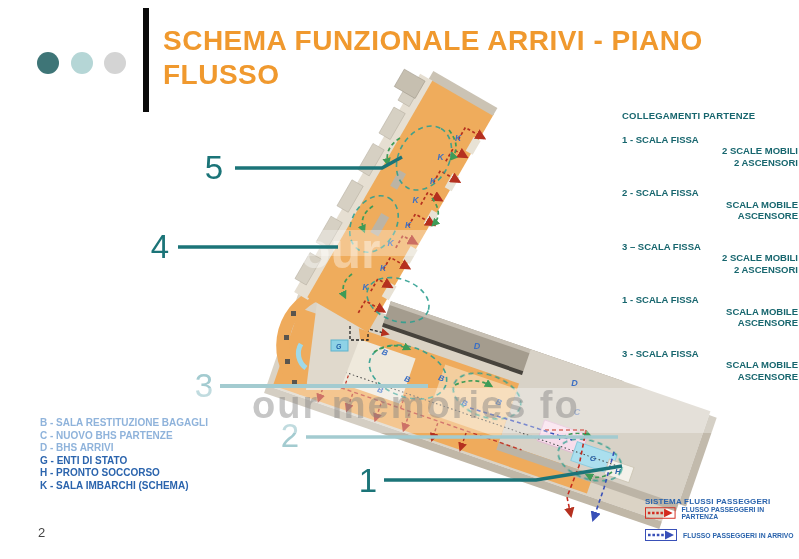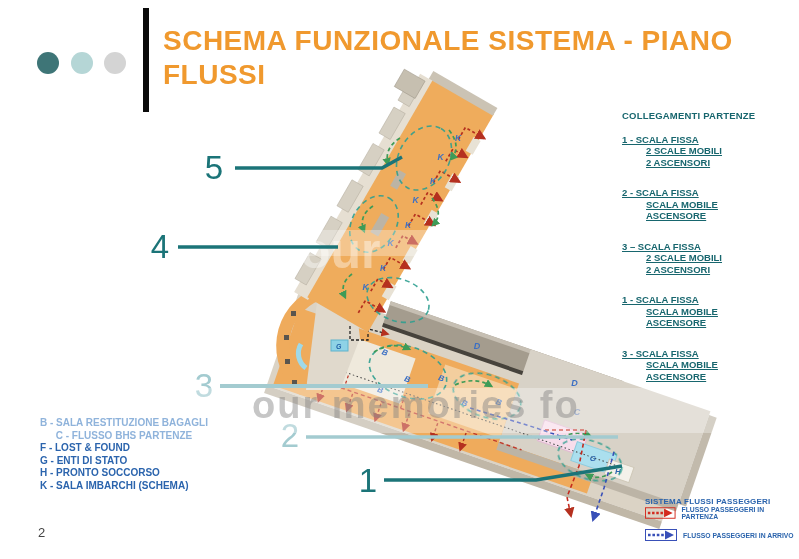"SCHEMA FUNZIONALE SISTEMA - PIANO" div { text: SISTEMA -> ARRIVI }
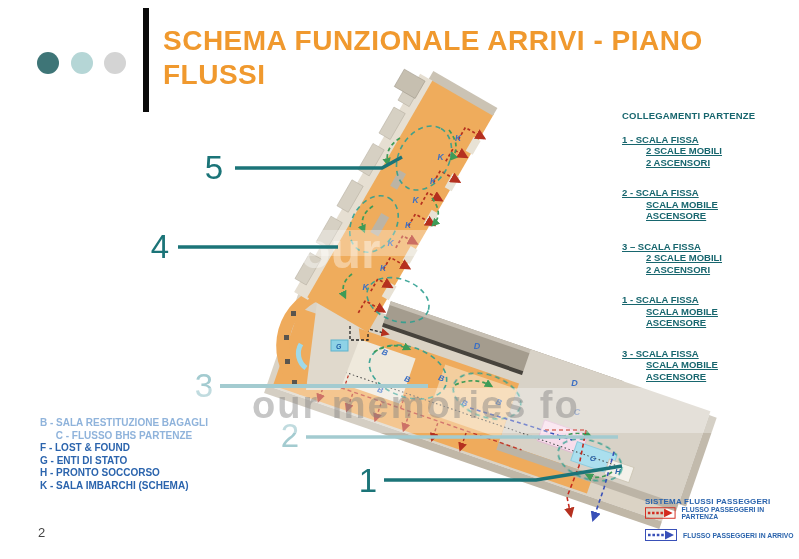"FLUSSI" div { text: FLUSSI -> FLUSSO }
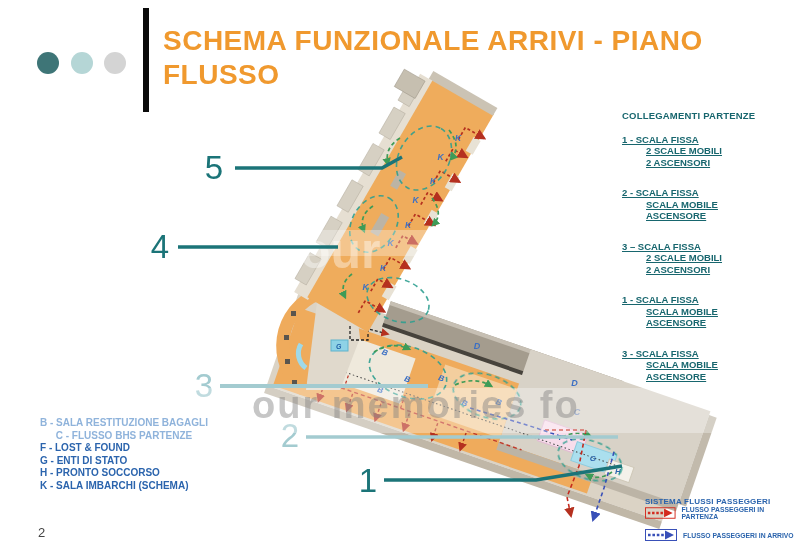"1 - SCALA FISSA" .vconn-item { text-decoration: underline -> none }
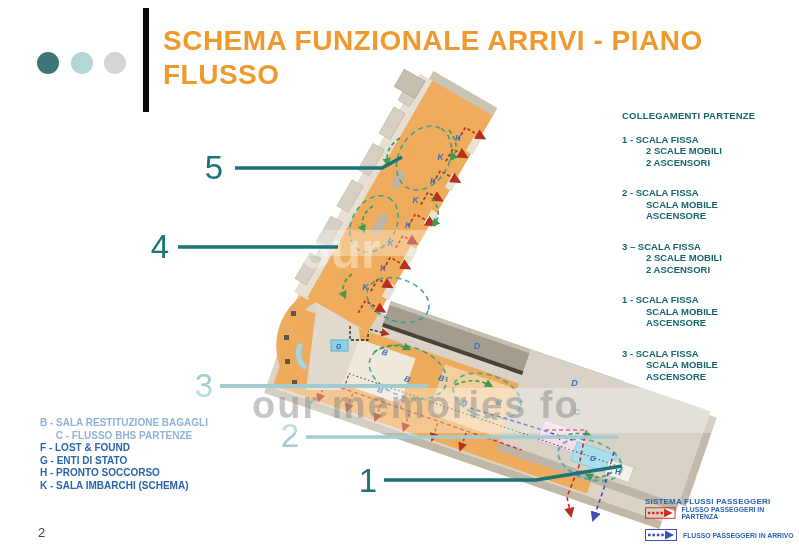"2 SCALE MOBILI" .vconn-item .ind { text-align: none -> right }
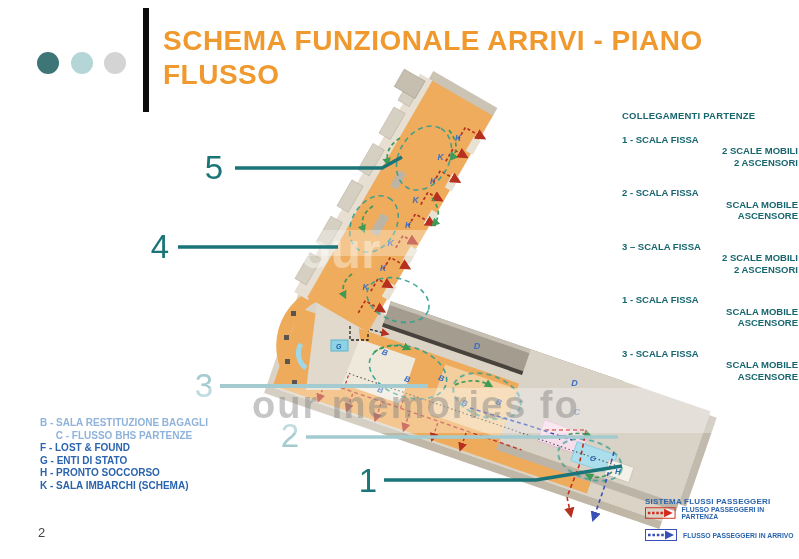"B - SALA RESTITUZIONE BAGAGLI" .rooms .light { text-align: center -> none }
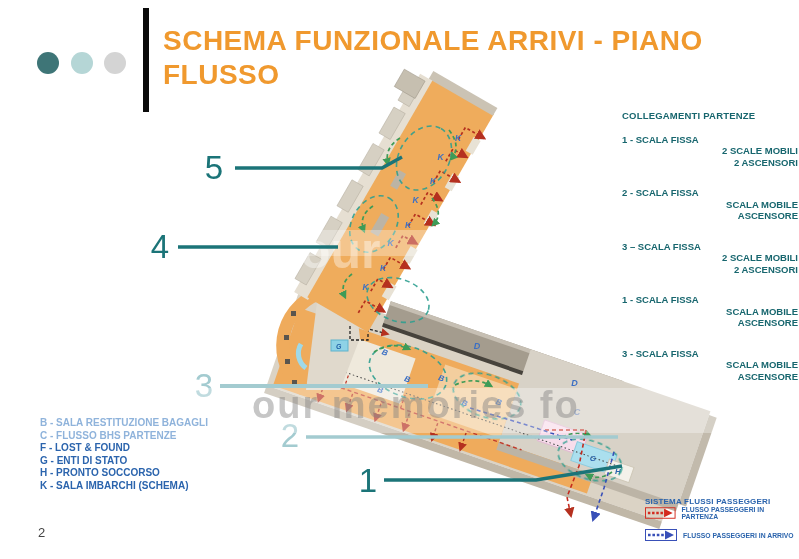"C - FLUSSO BHS PARTENZE" div.light { text: FLUSSO -> NUOVO }
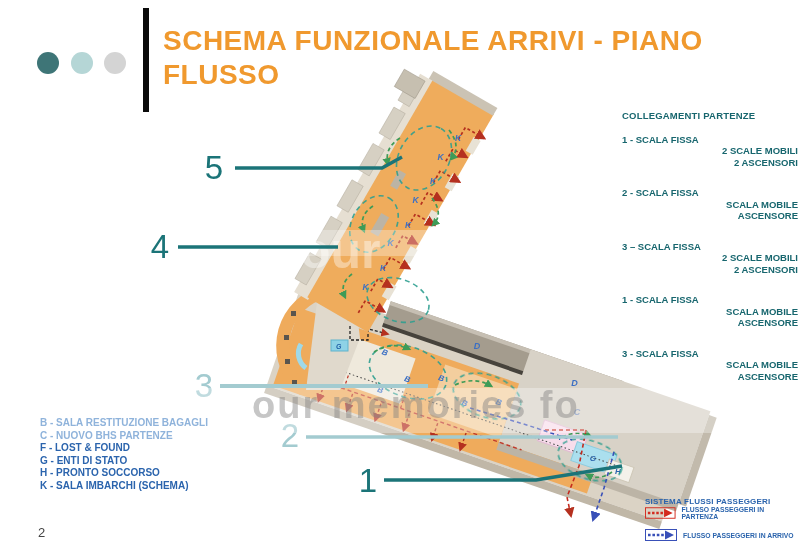"D - BHS ARRIVI" div.light { html: none -> <div>D - BHS ARRIVI</div> }
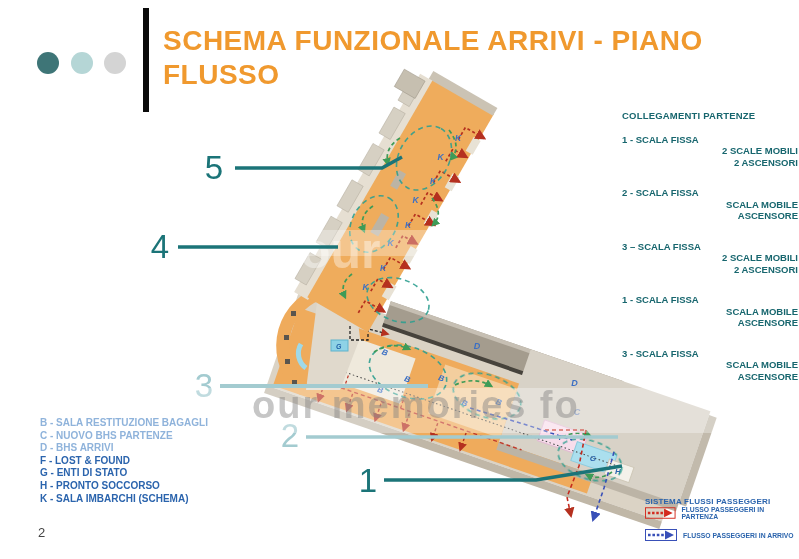"F - LOST & FOUND" div.dark { html: <div>F - LOST &amp; FOUND</div> -> none }
